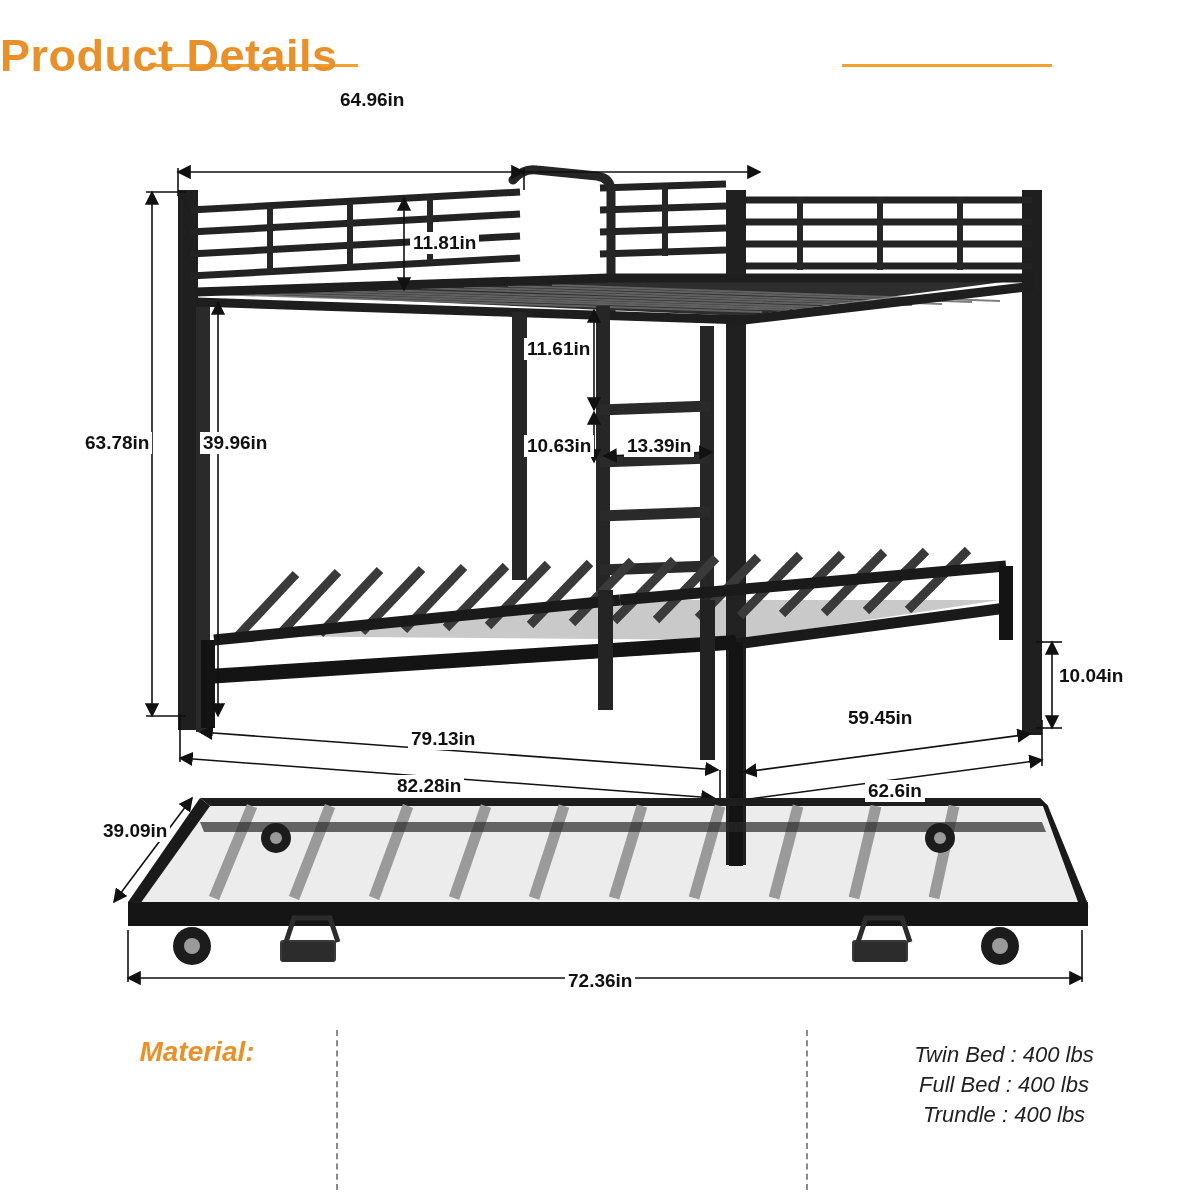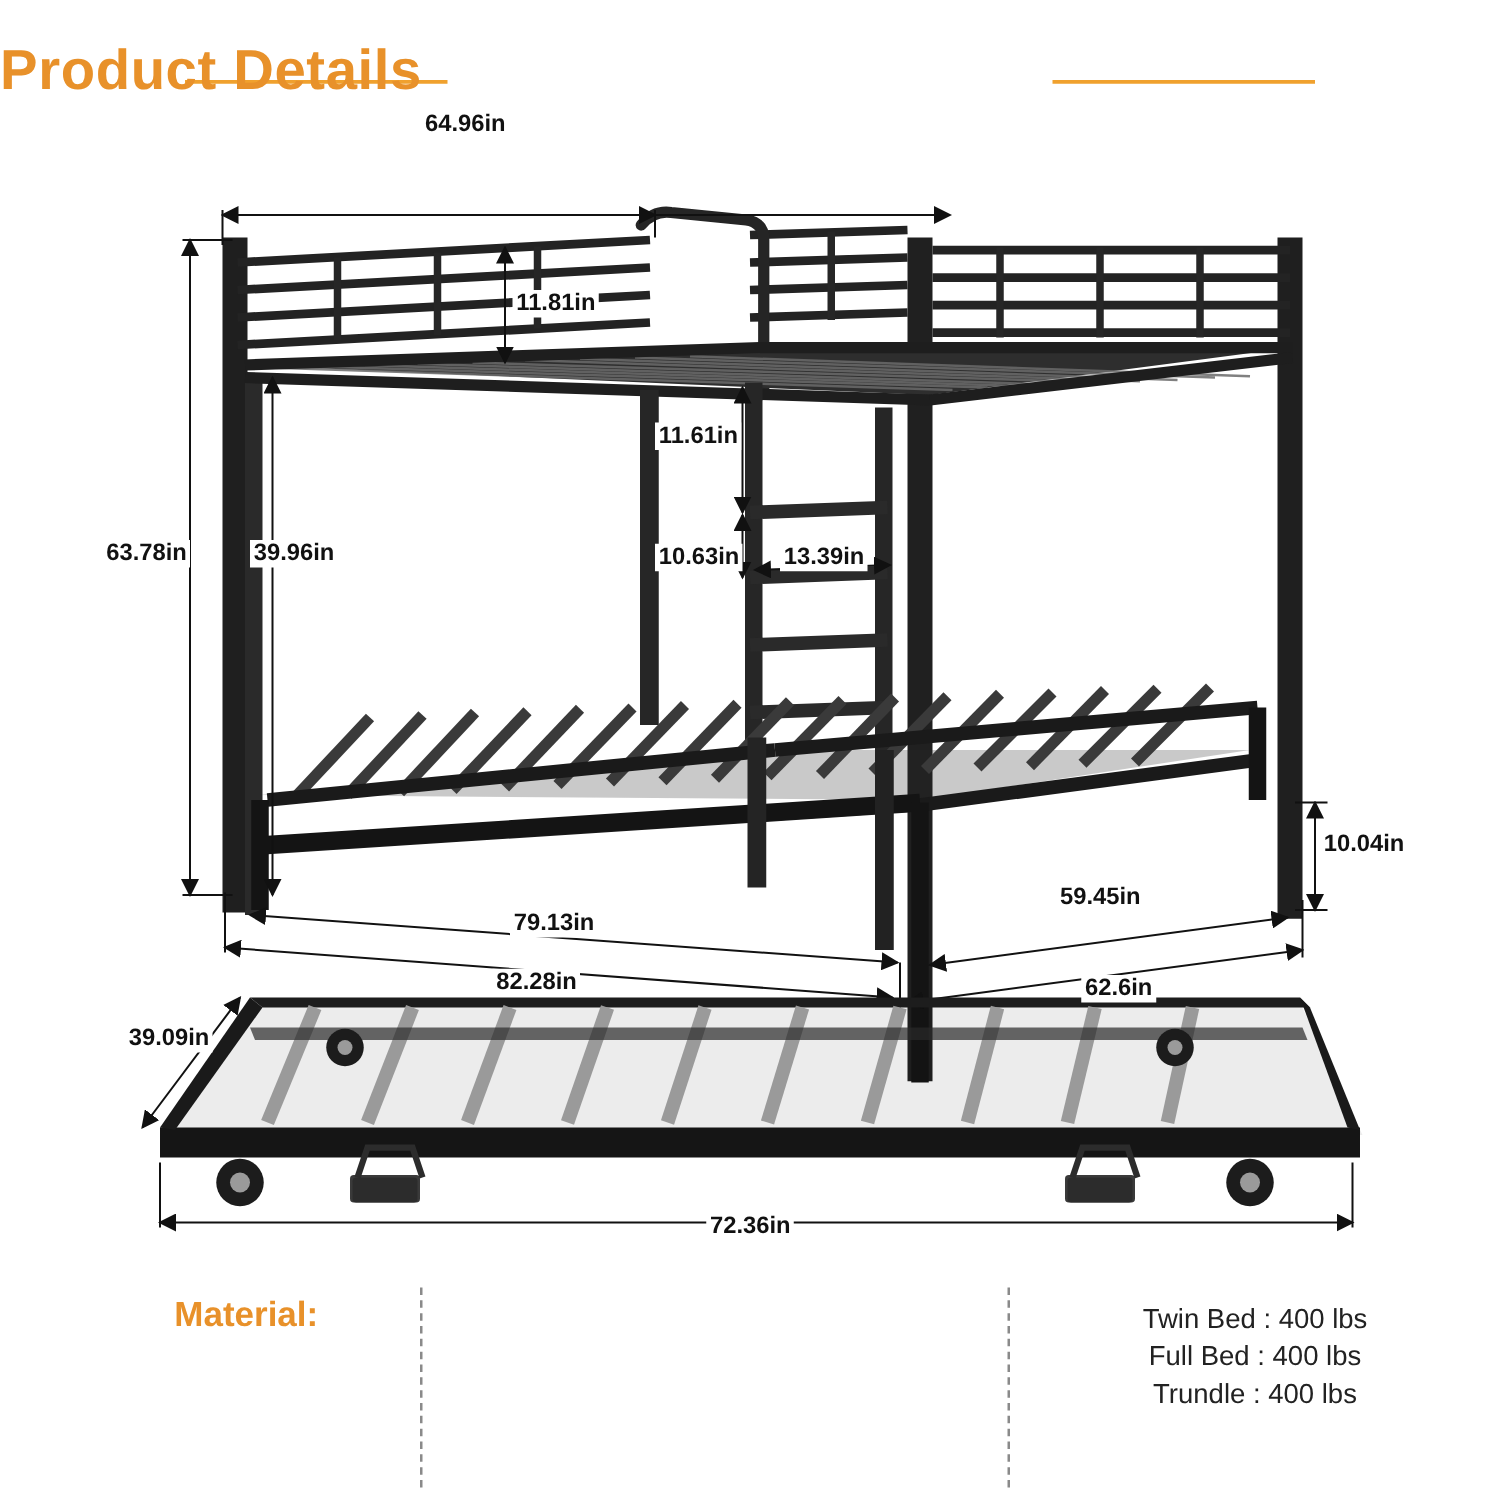"Material:" #specs { font-style: none -> italic }
